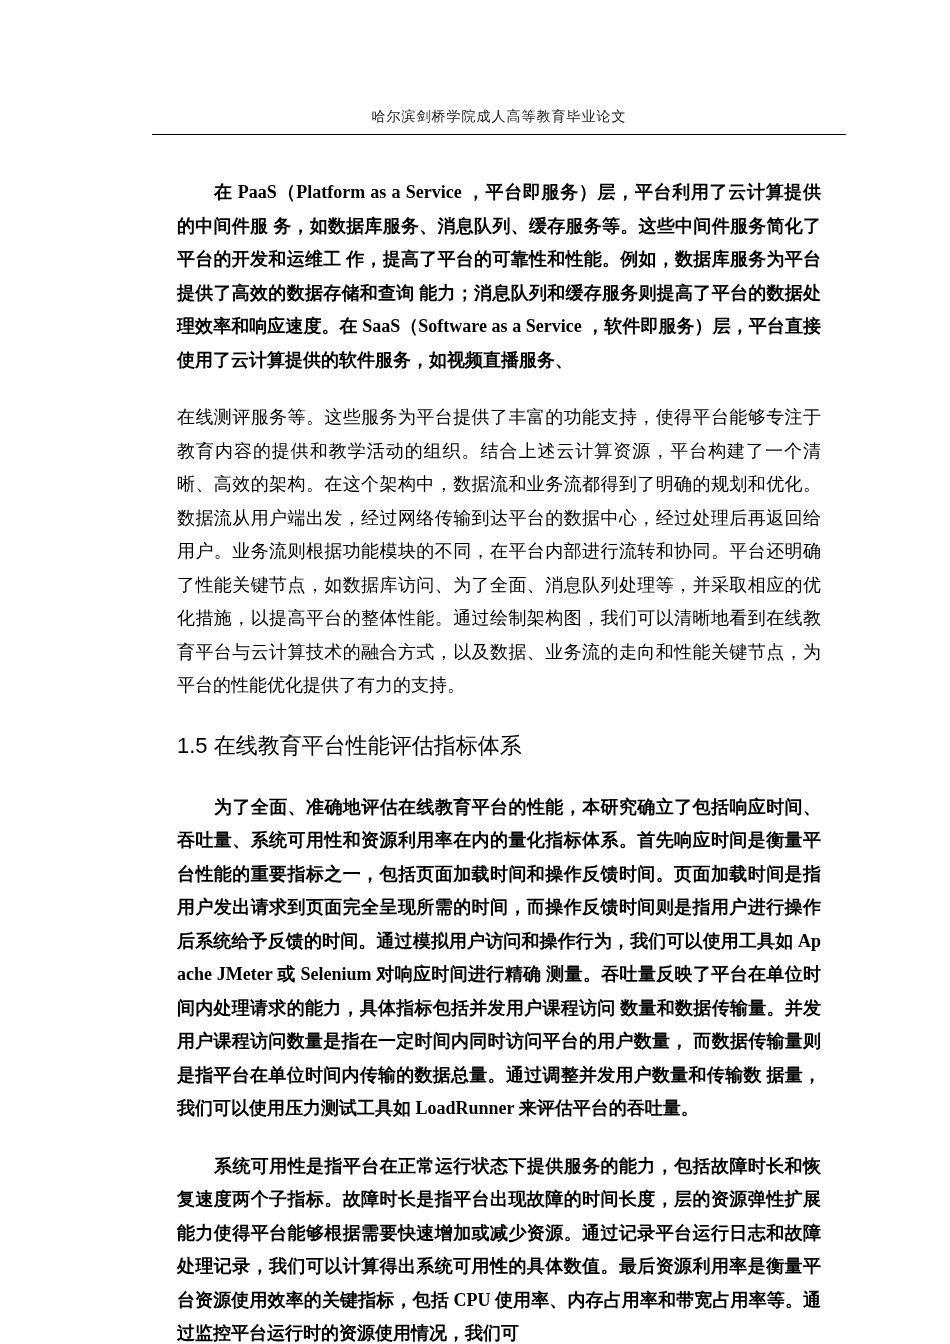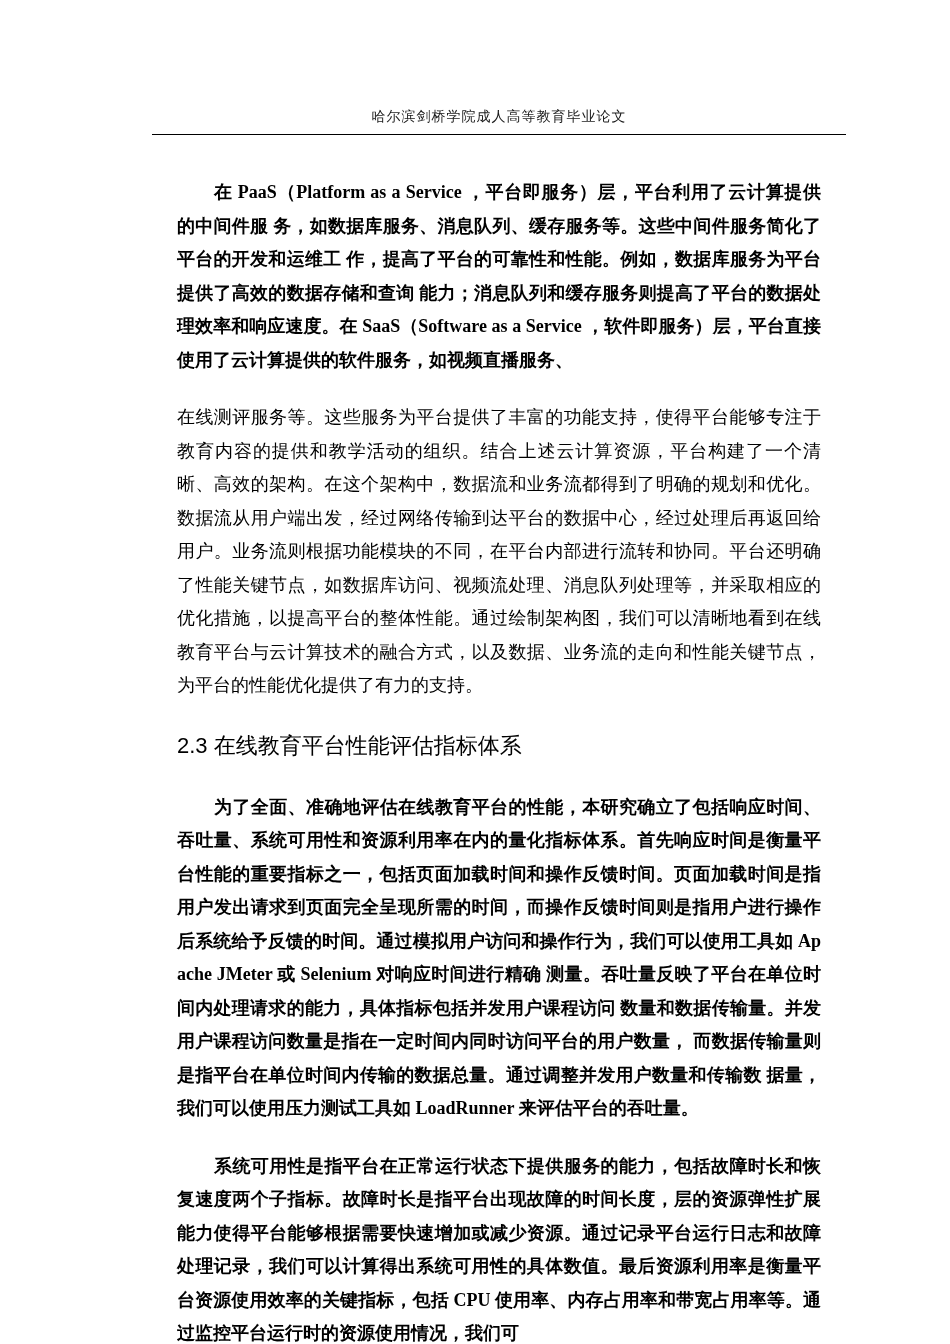"在线测评服务等。这些服务为平台提供了丰富的功能支持，使得平台能够专注于教育内容的" p.para { text: 视频流处理 -> 为了全面 }
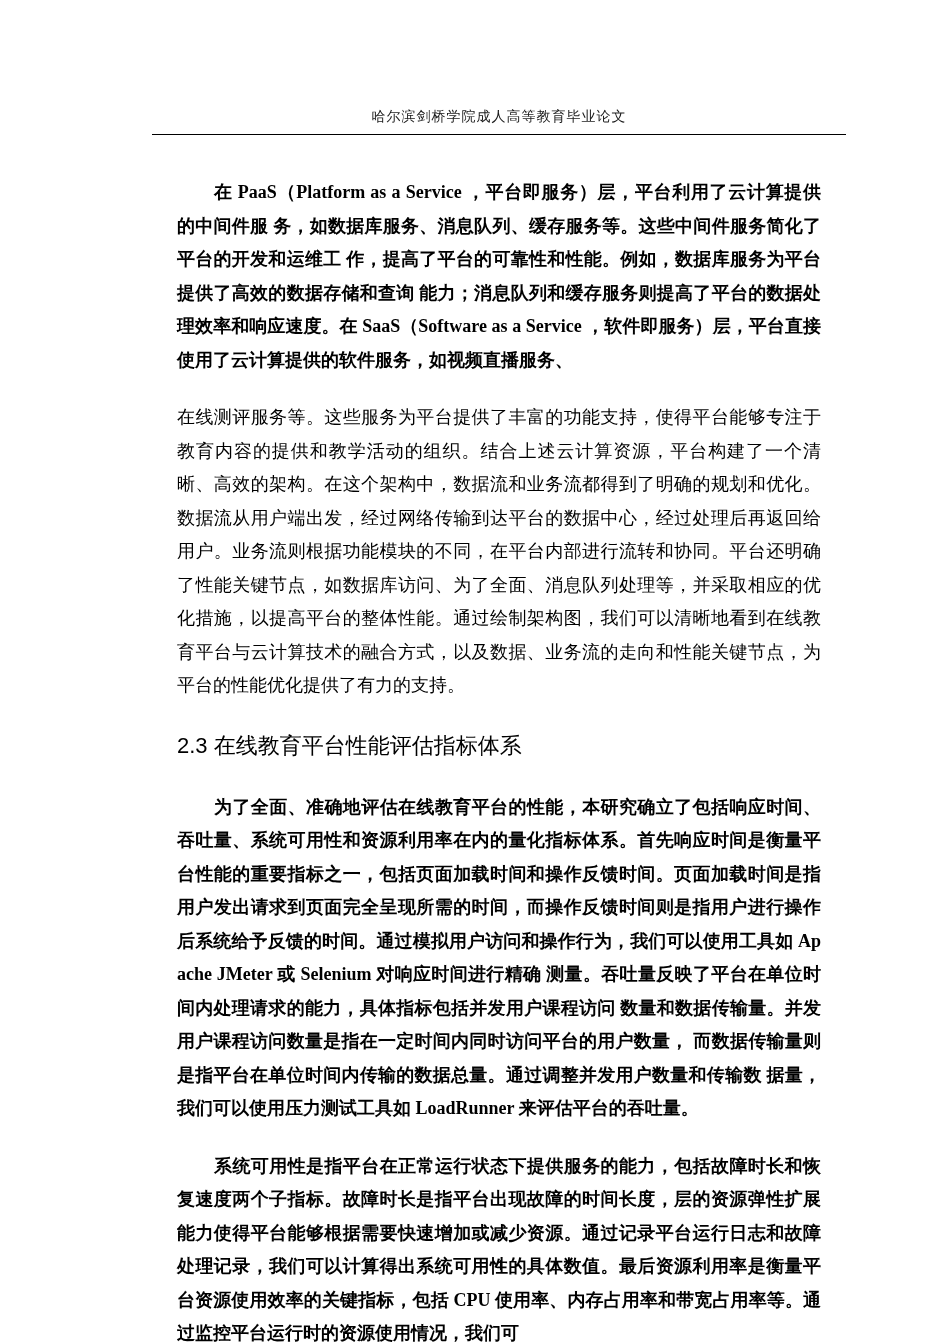"2.3 在线教育平台性能评估指标体系" h2.section-heading { text: 2.3 -> 1.5 }
